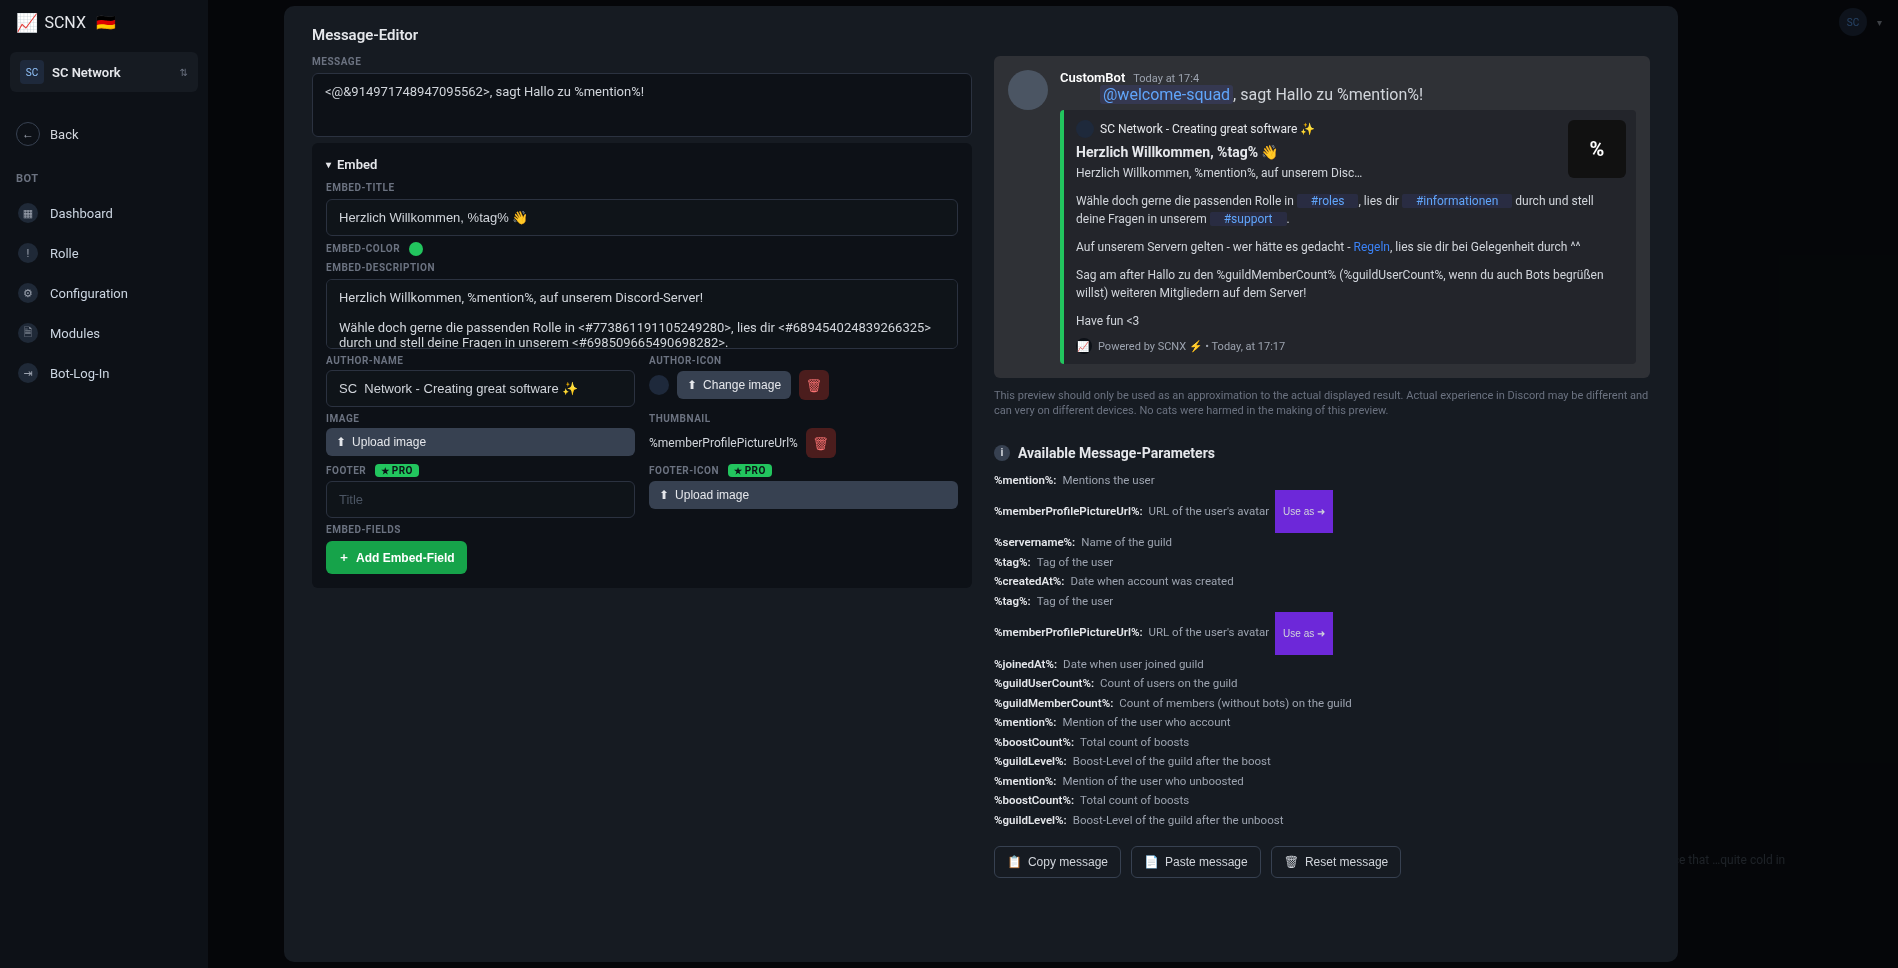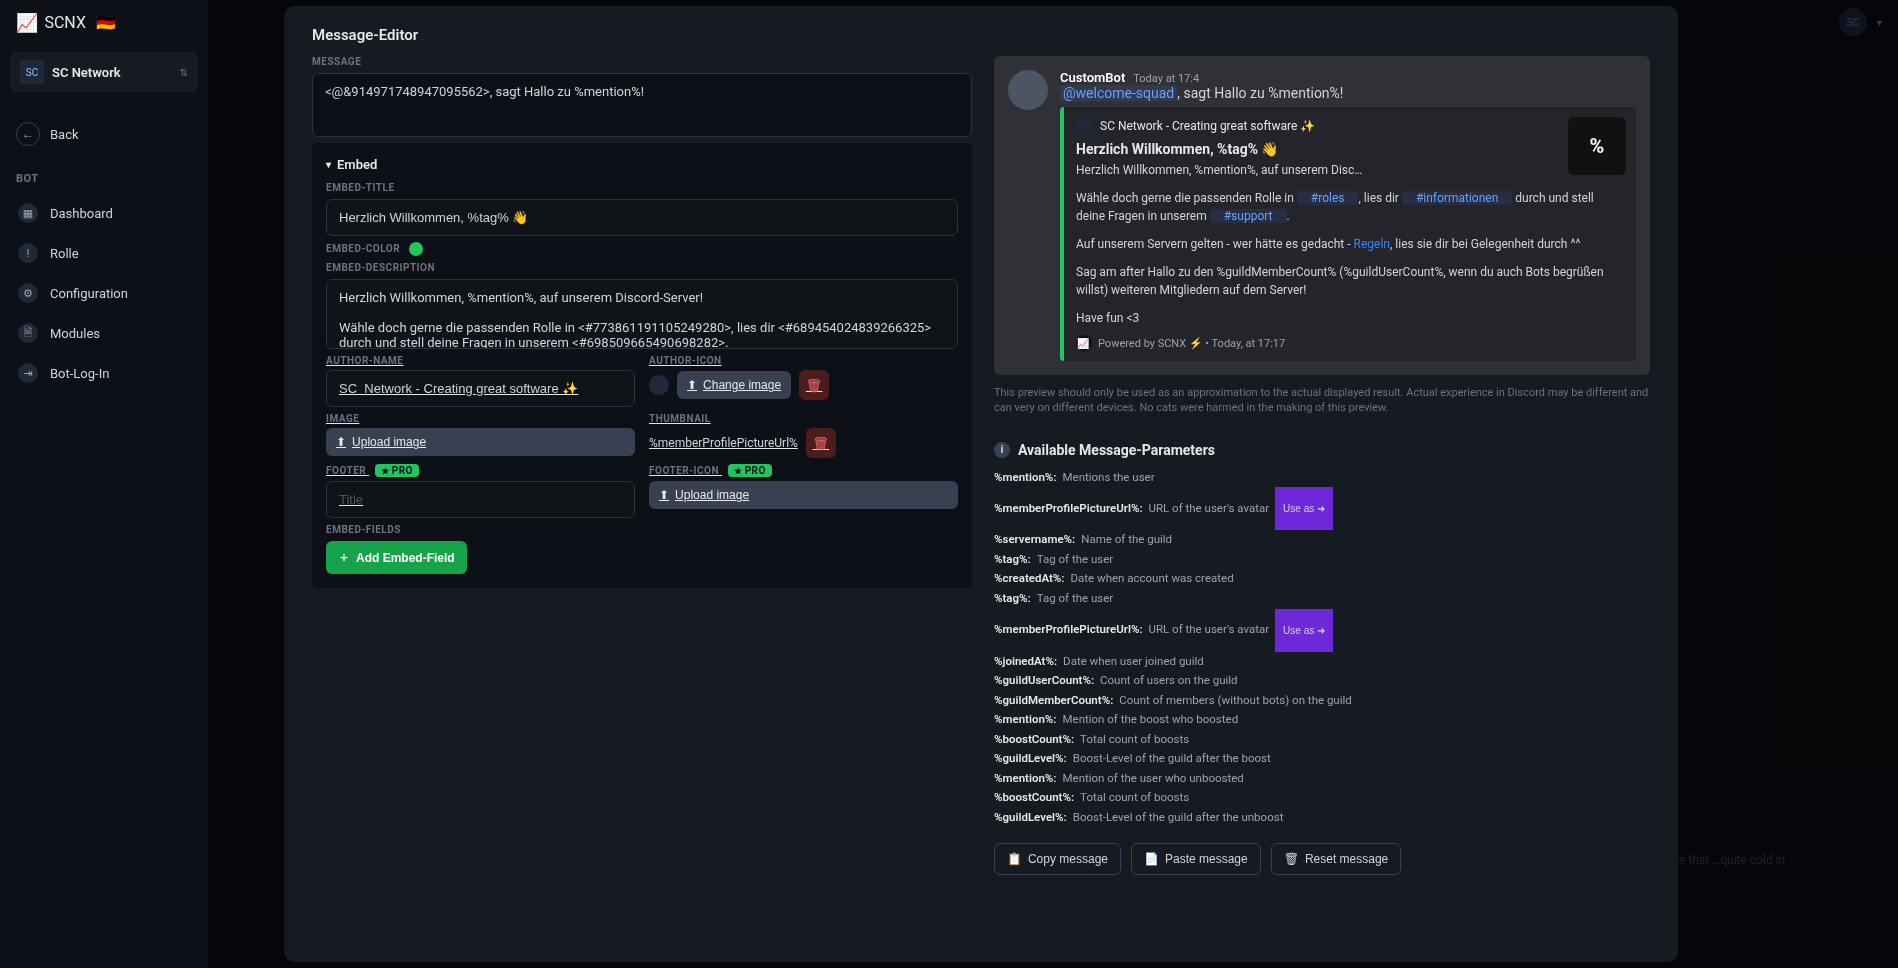"@welcome-squad , sagt Hallo zu" .preview-line { font-size: 14px -> 16px; margin-left: none -> 40px }
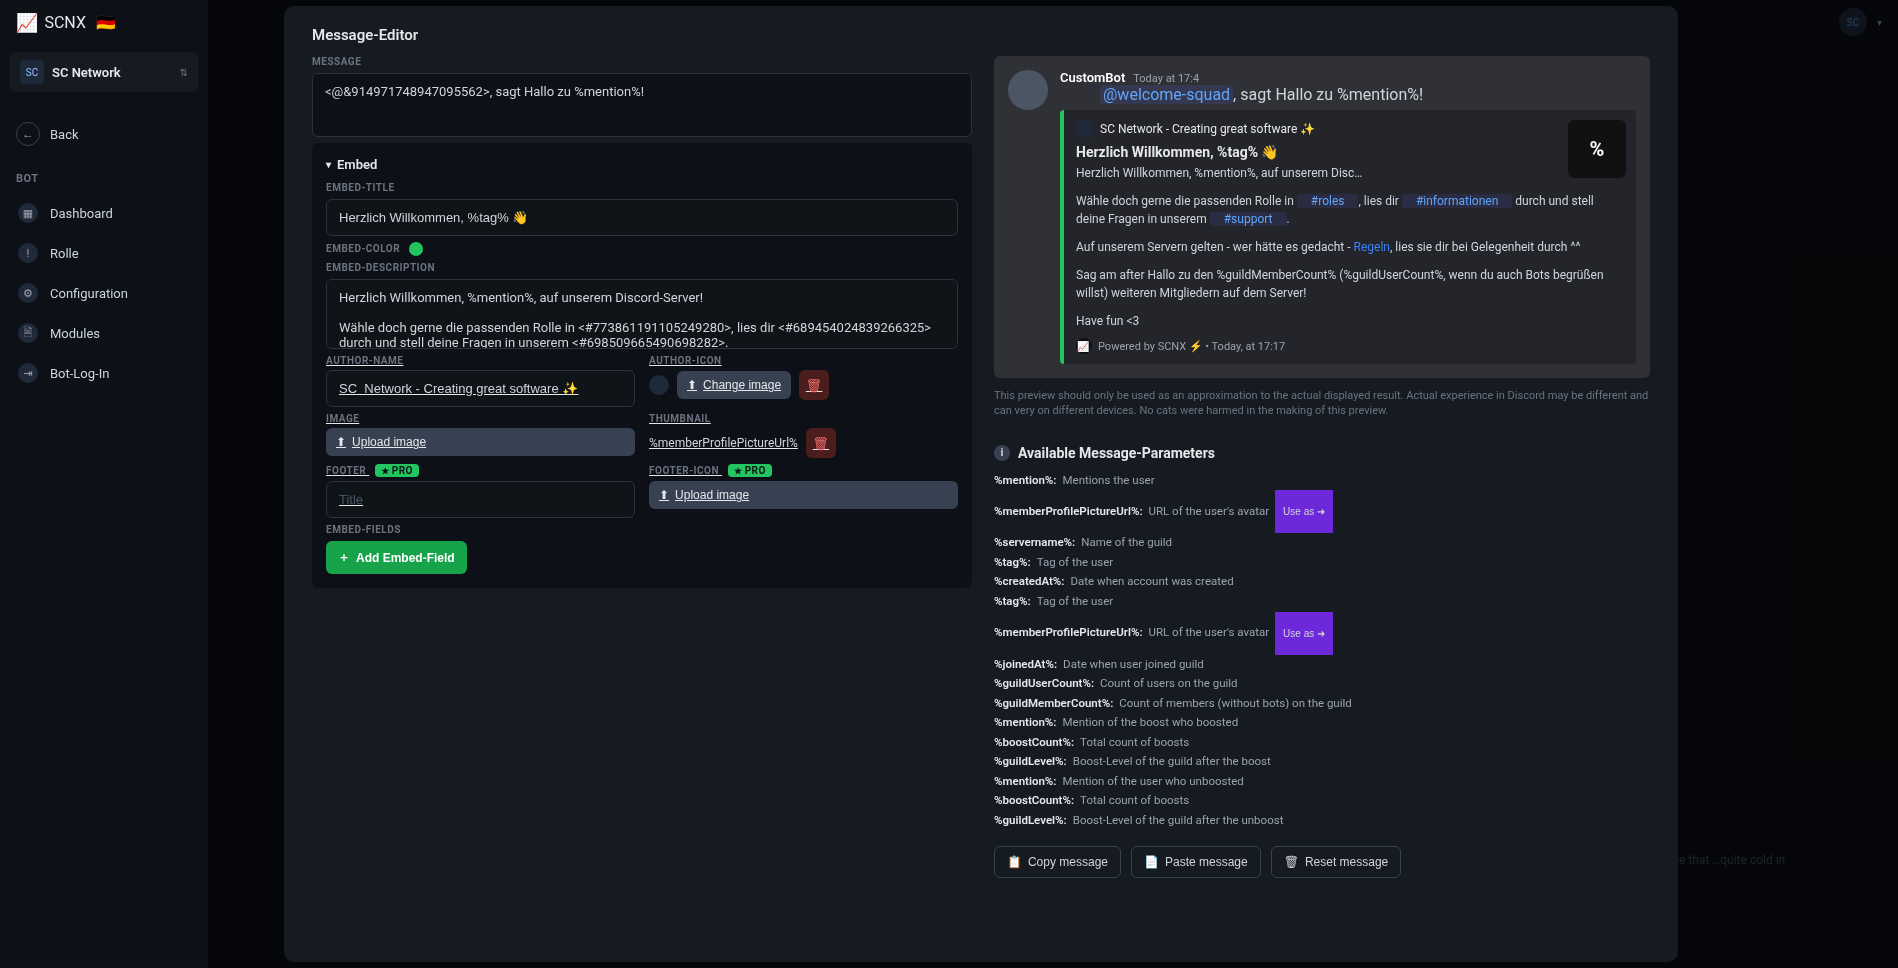"AUTHOR-NAME" .two-col { text-decoration: underline -> none }
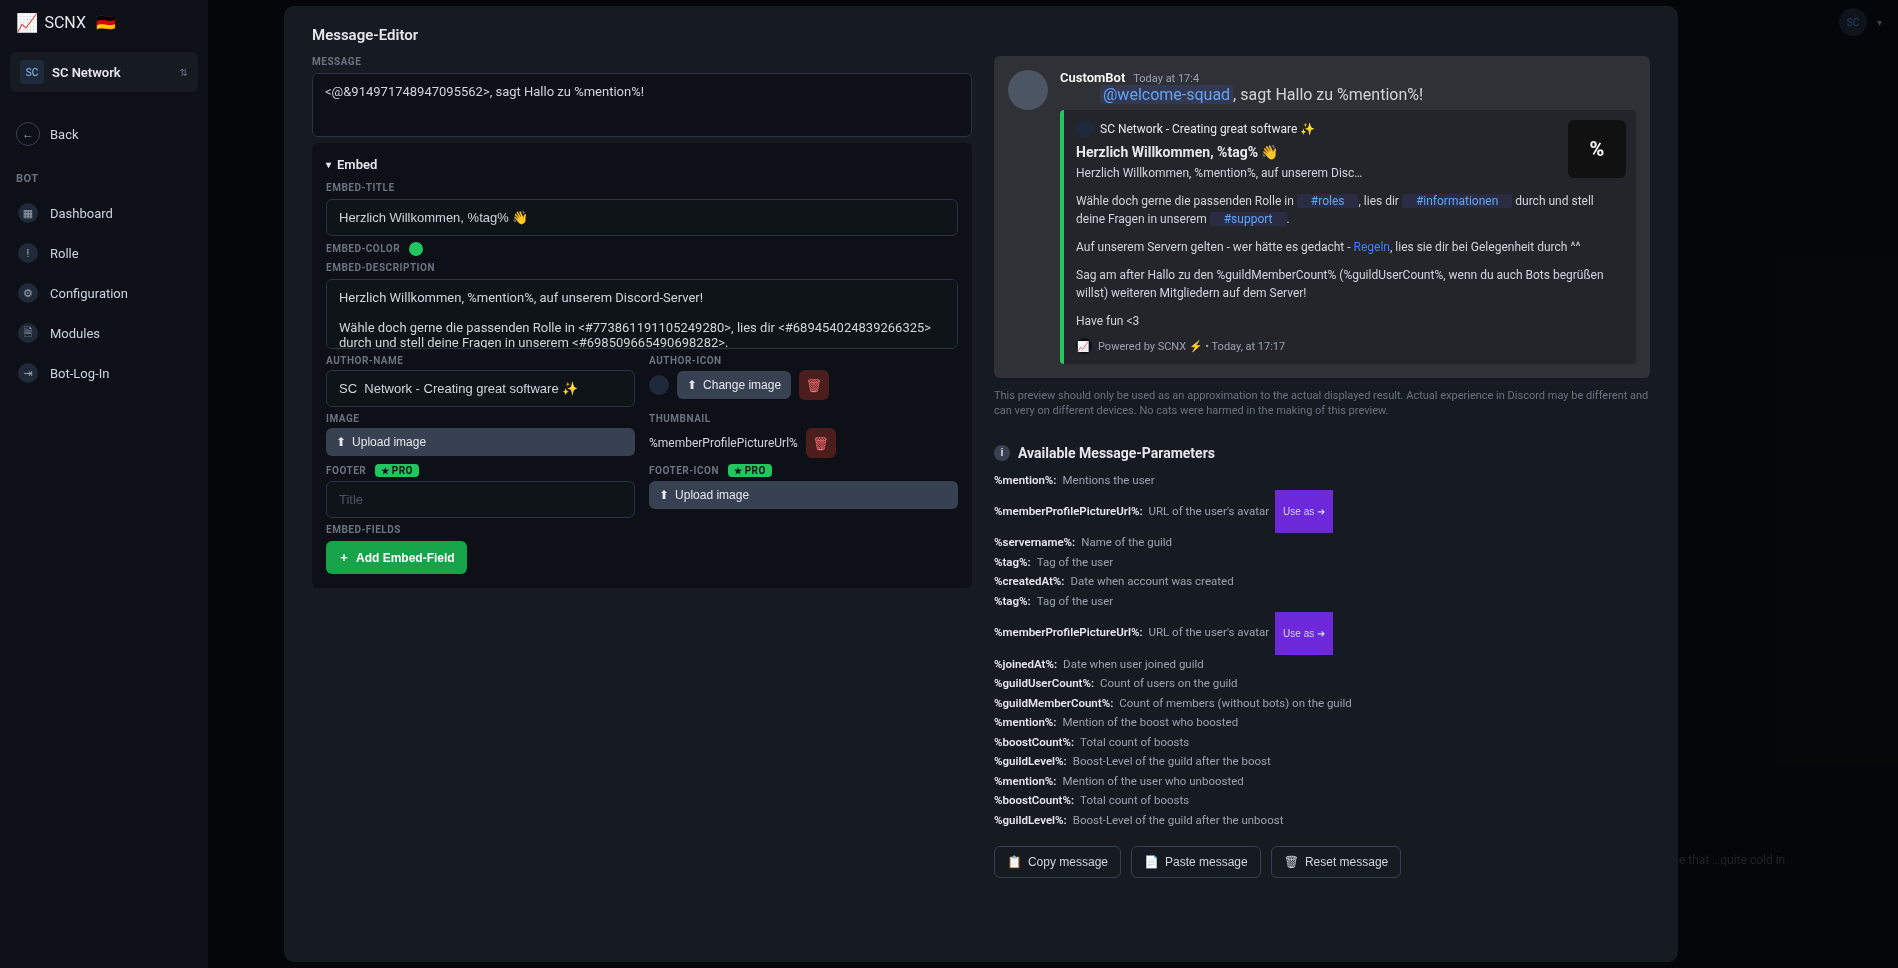"Mention of the boost who" span { text: boost who boosted -> user who account }
